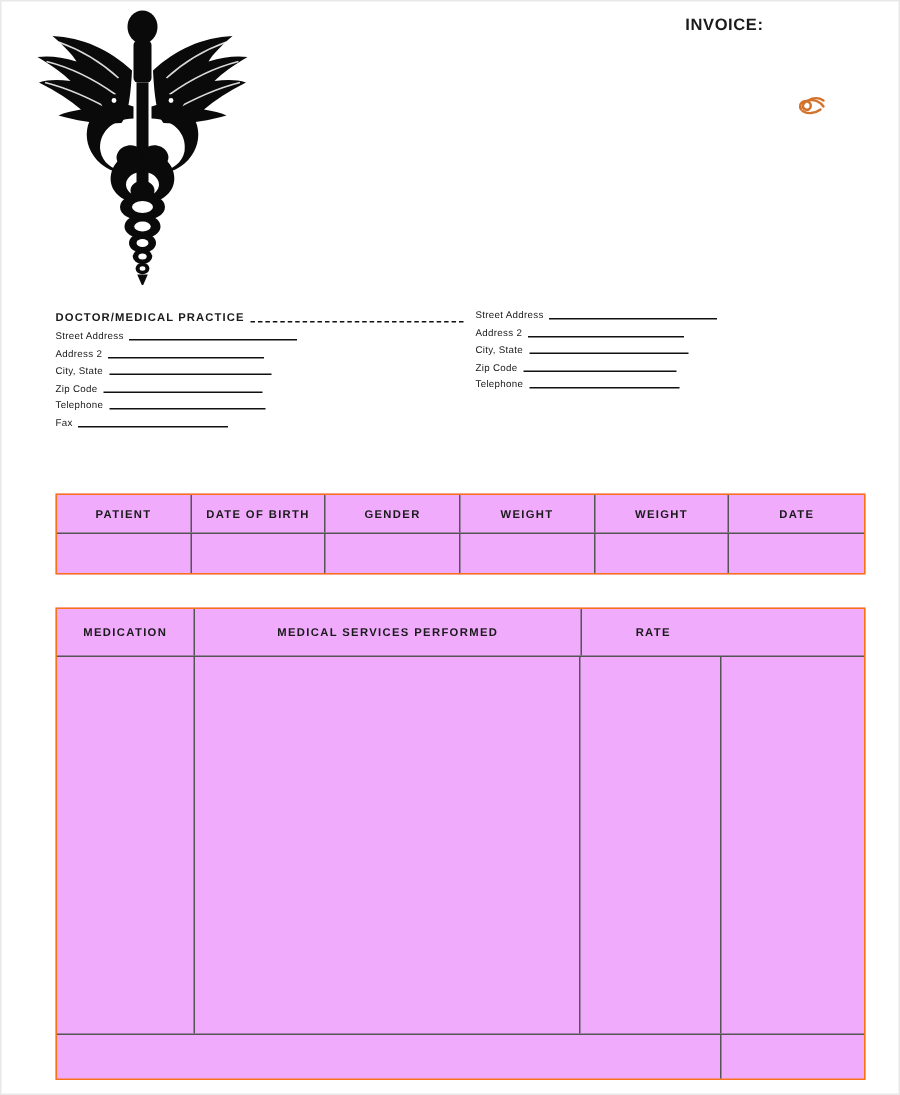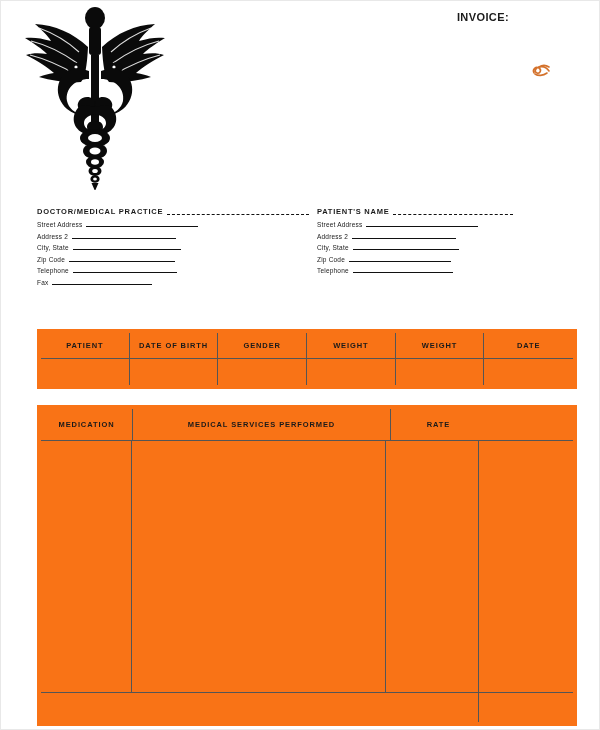"PATIENT'S NAME" div.addr-title { html: <div> <span>PATIENT'S NAME</span> <span></span> </div> -> none }
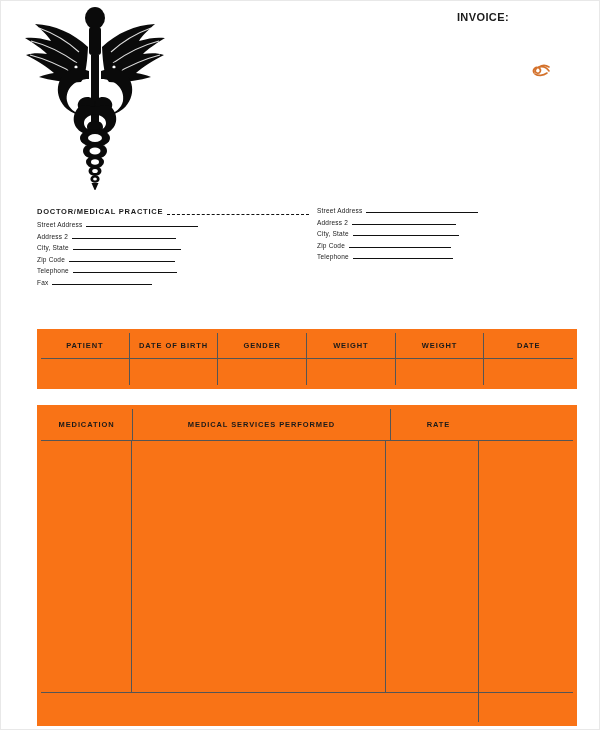"PATIENT" .grid { background: #f97316 -> #f0abfc; border: 4px solid #f97316 -> 1px solid #f97316 }
